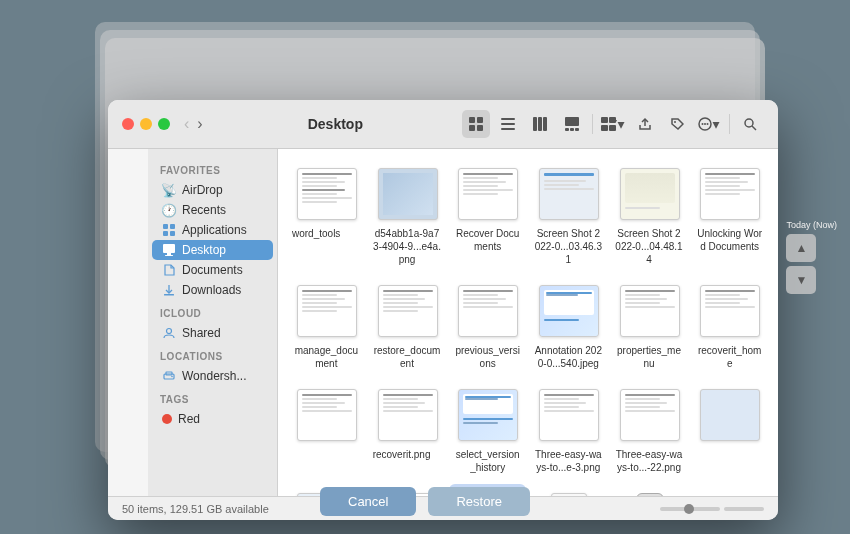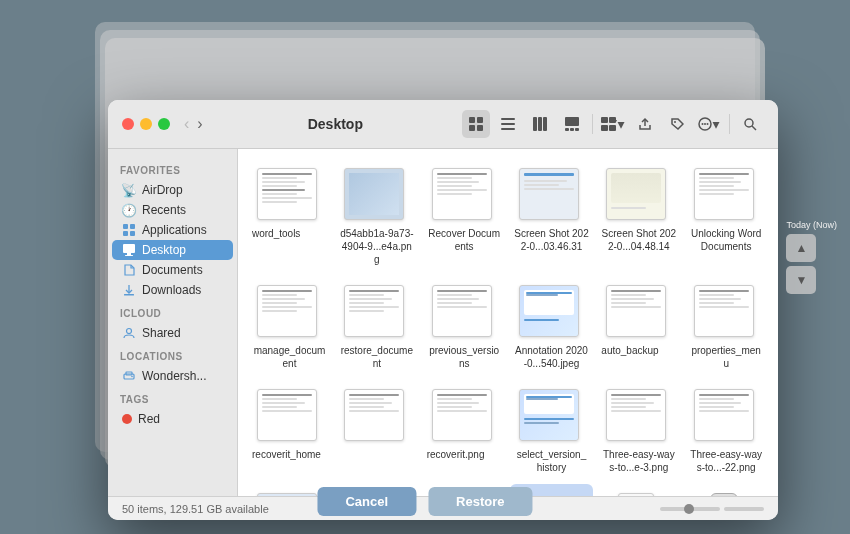"FAVORITES" .content-area { margin-left: none -> 40px }
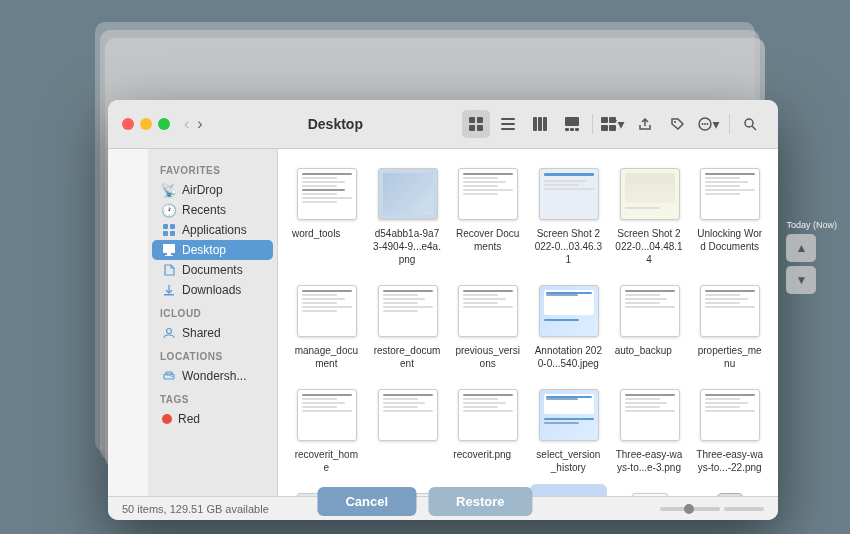"auto_backup" div.file-item { html: <div> <div> <div> <div></div> <div></div> <div></div> <div></div> <div></div> </div> </div> <span>auto_backup</span> </div> -> none }
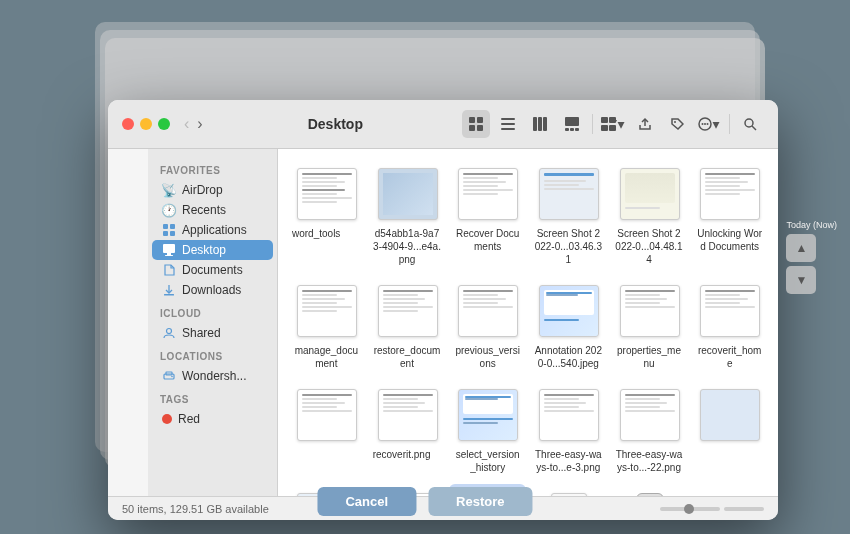"Cancel" .btn { font-weight: 700 -> 400 }
